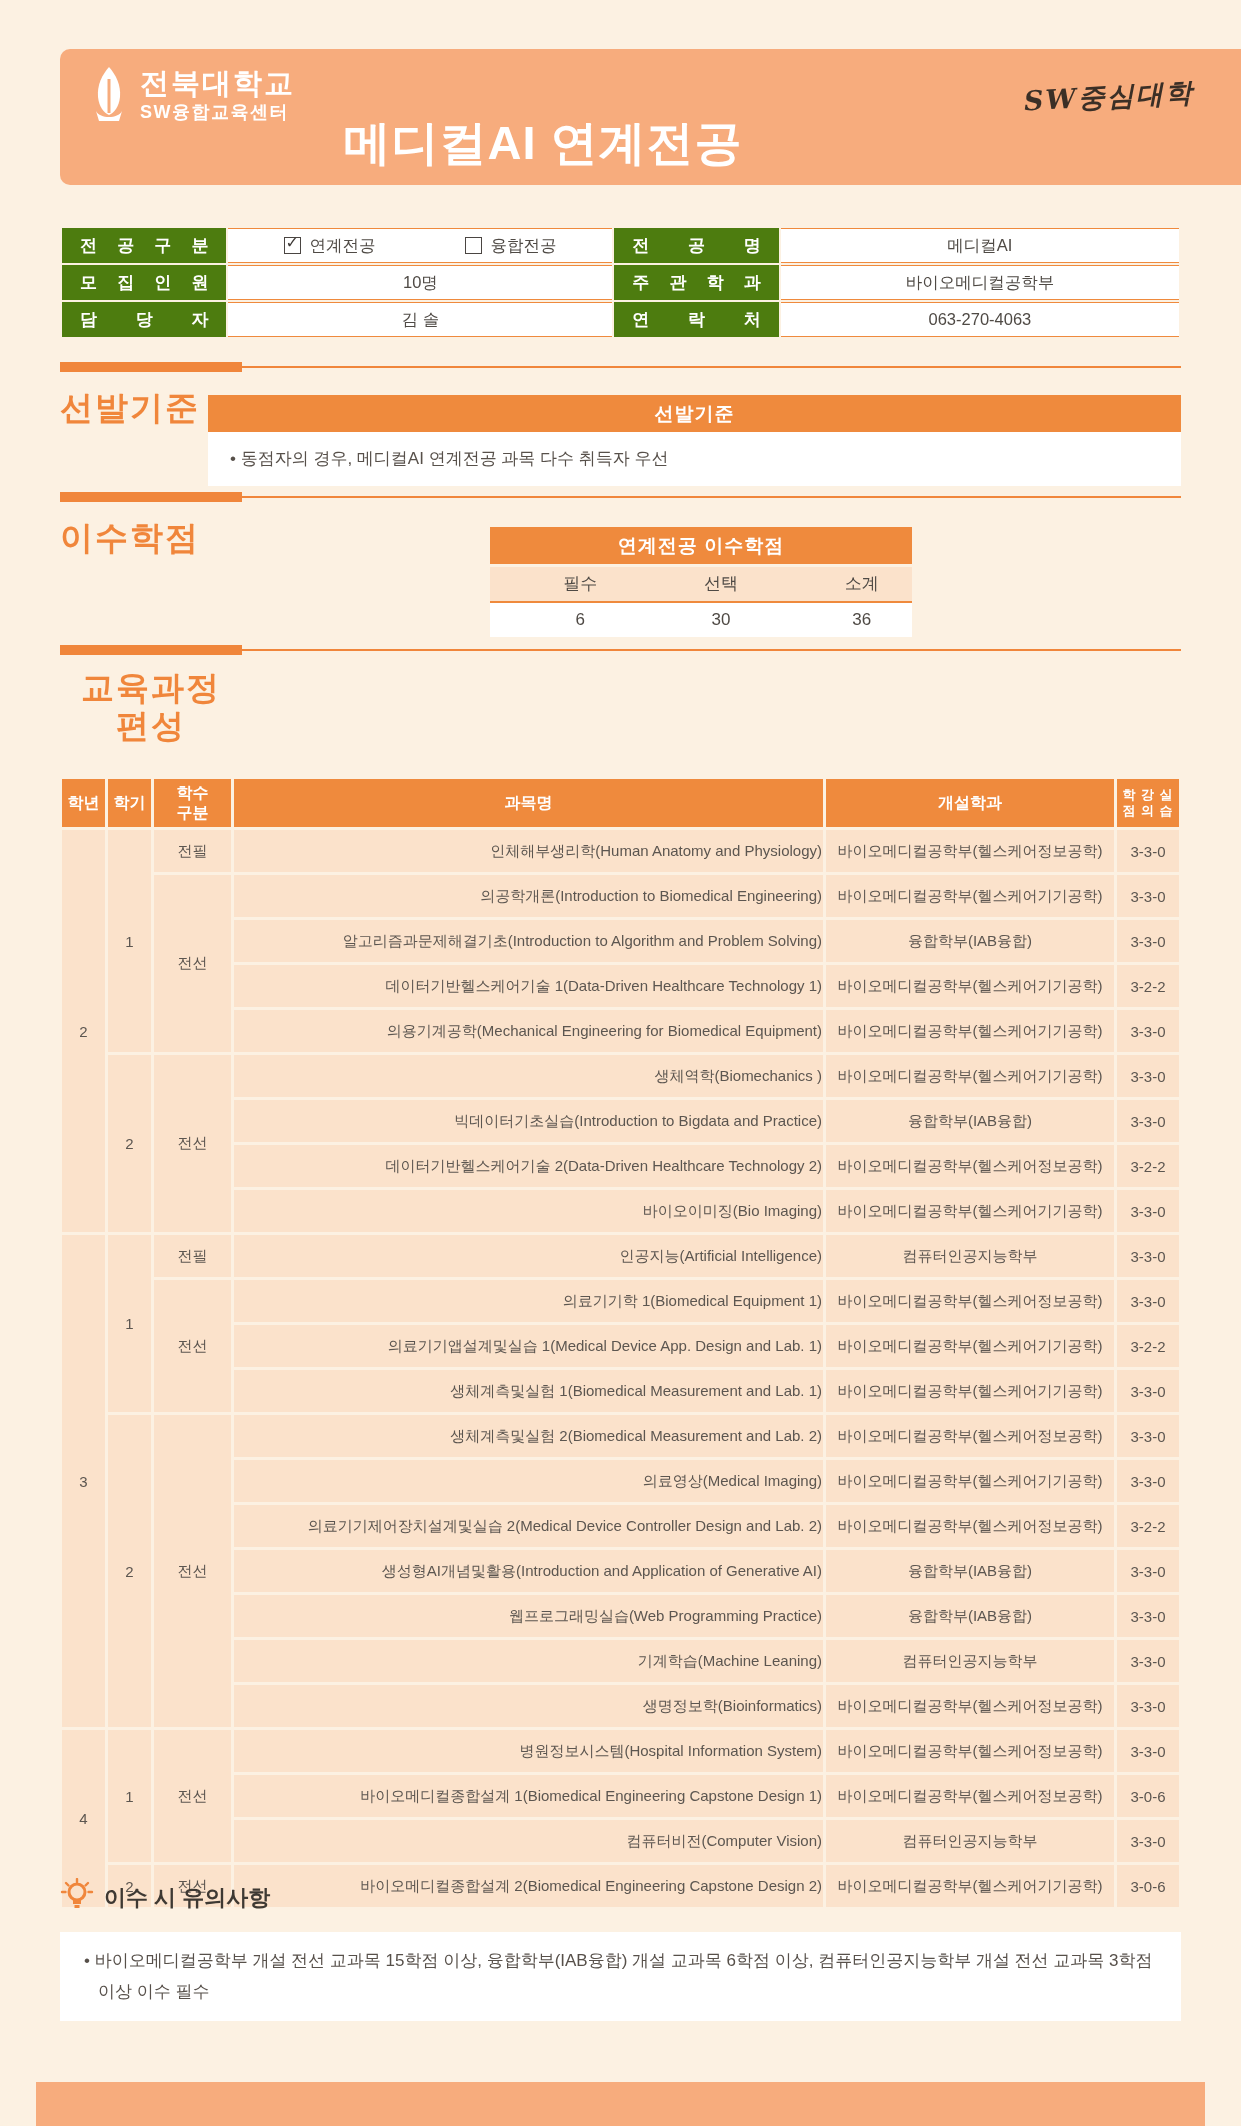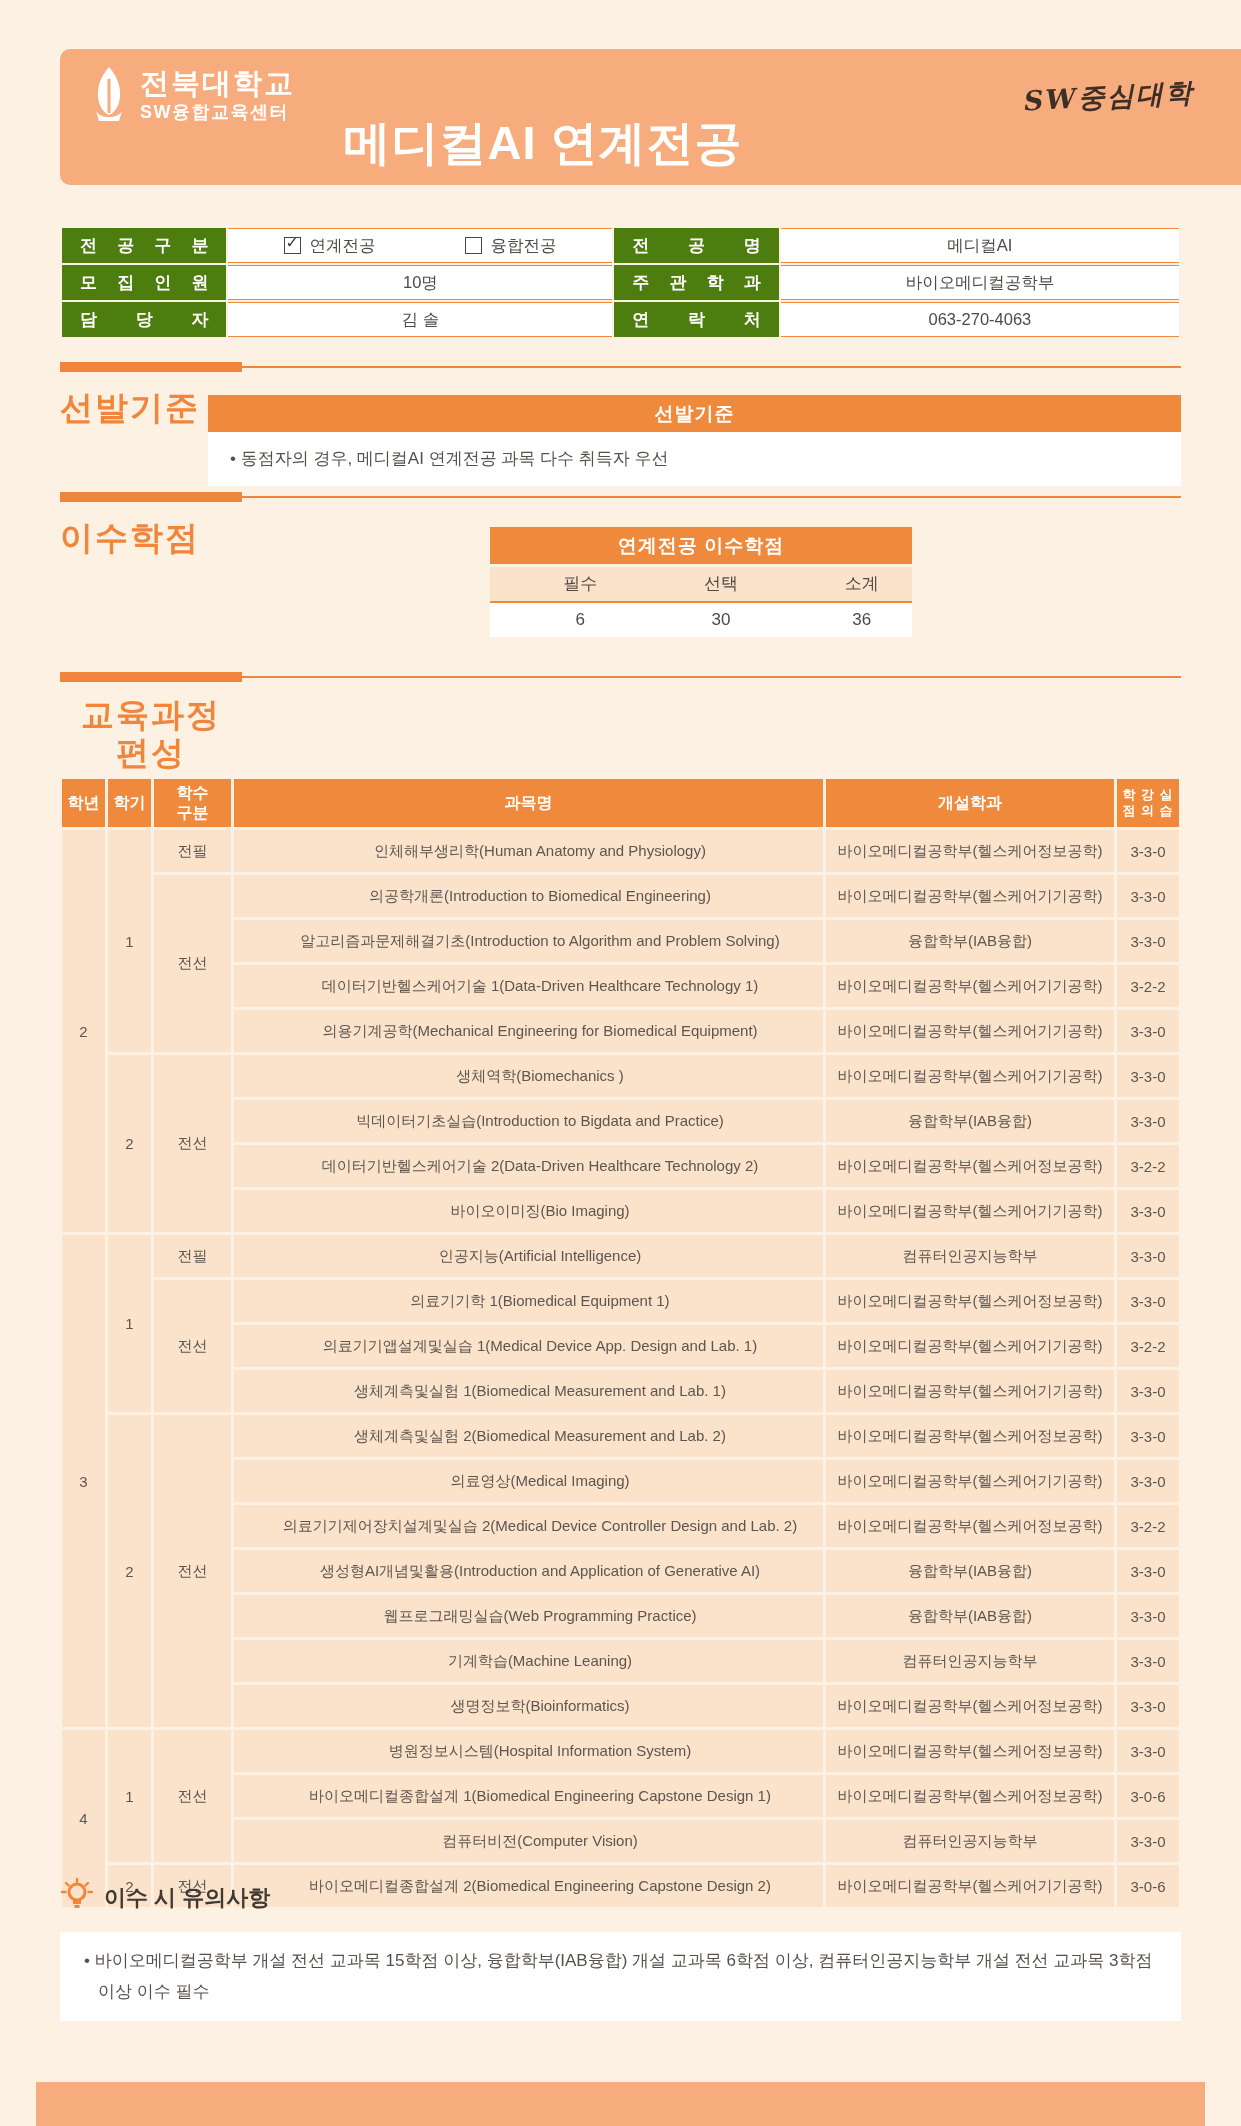"교육과정" div.sec { top: 672px -> 645px }
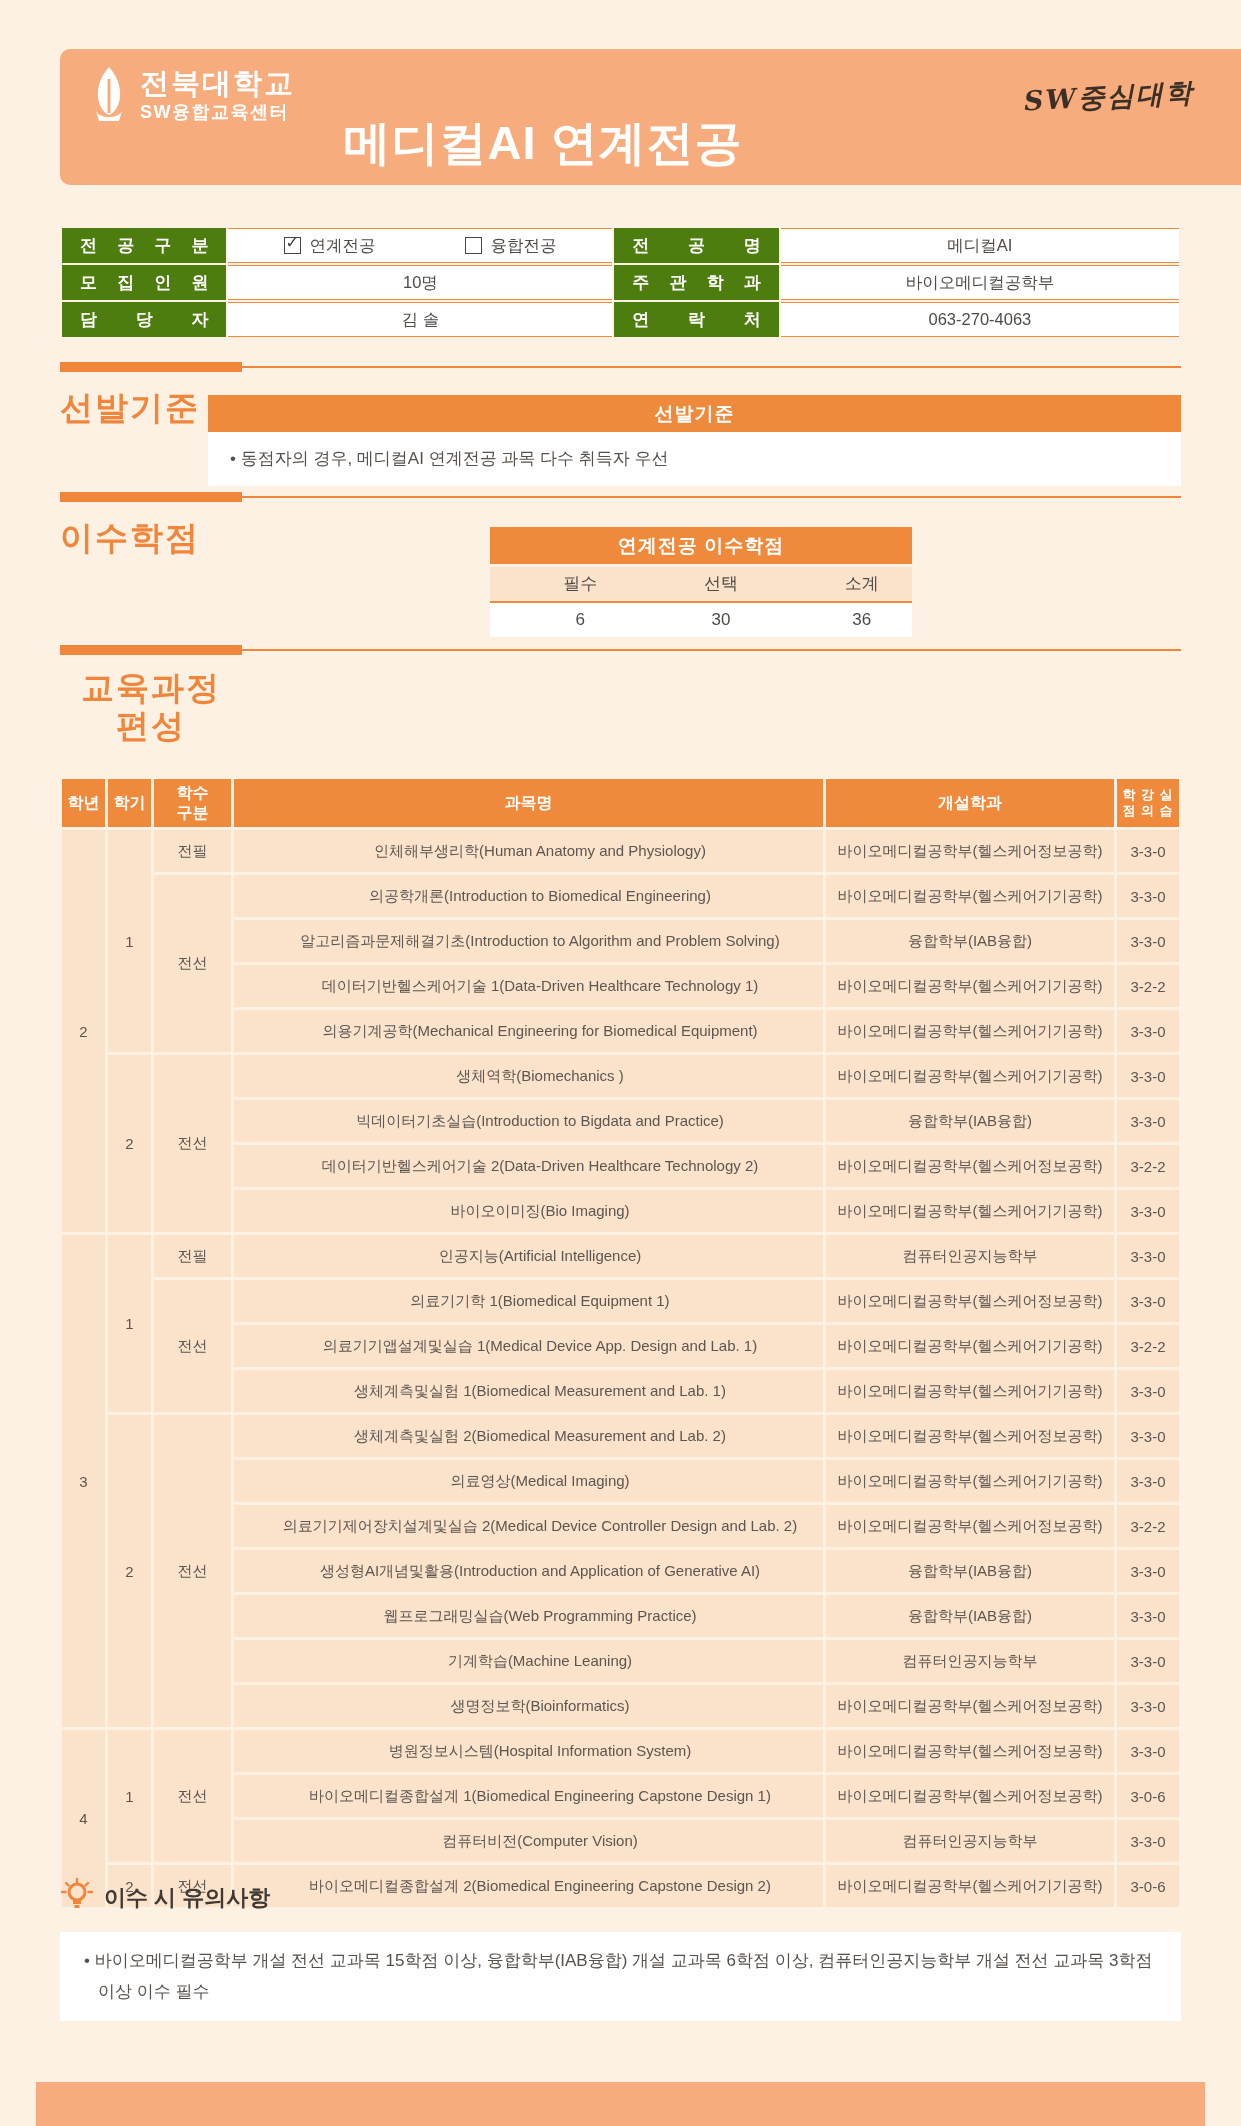"인체해부생리학(Human Anatomy and Physiology)" .curriculum td.c-name { text-align: center -> right }
